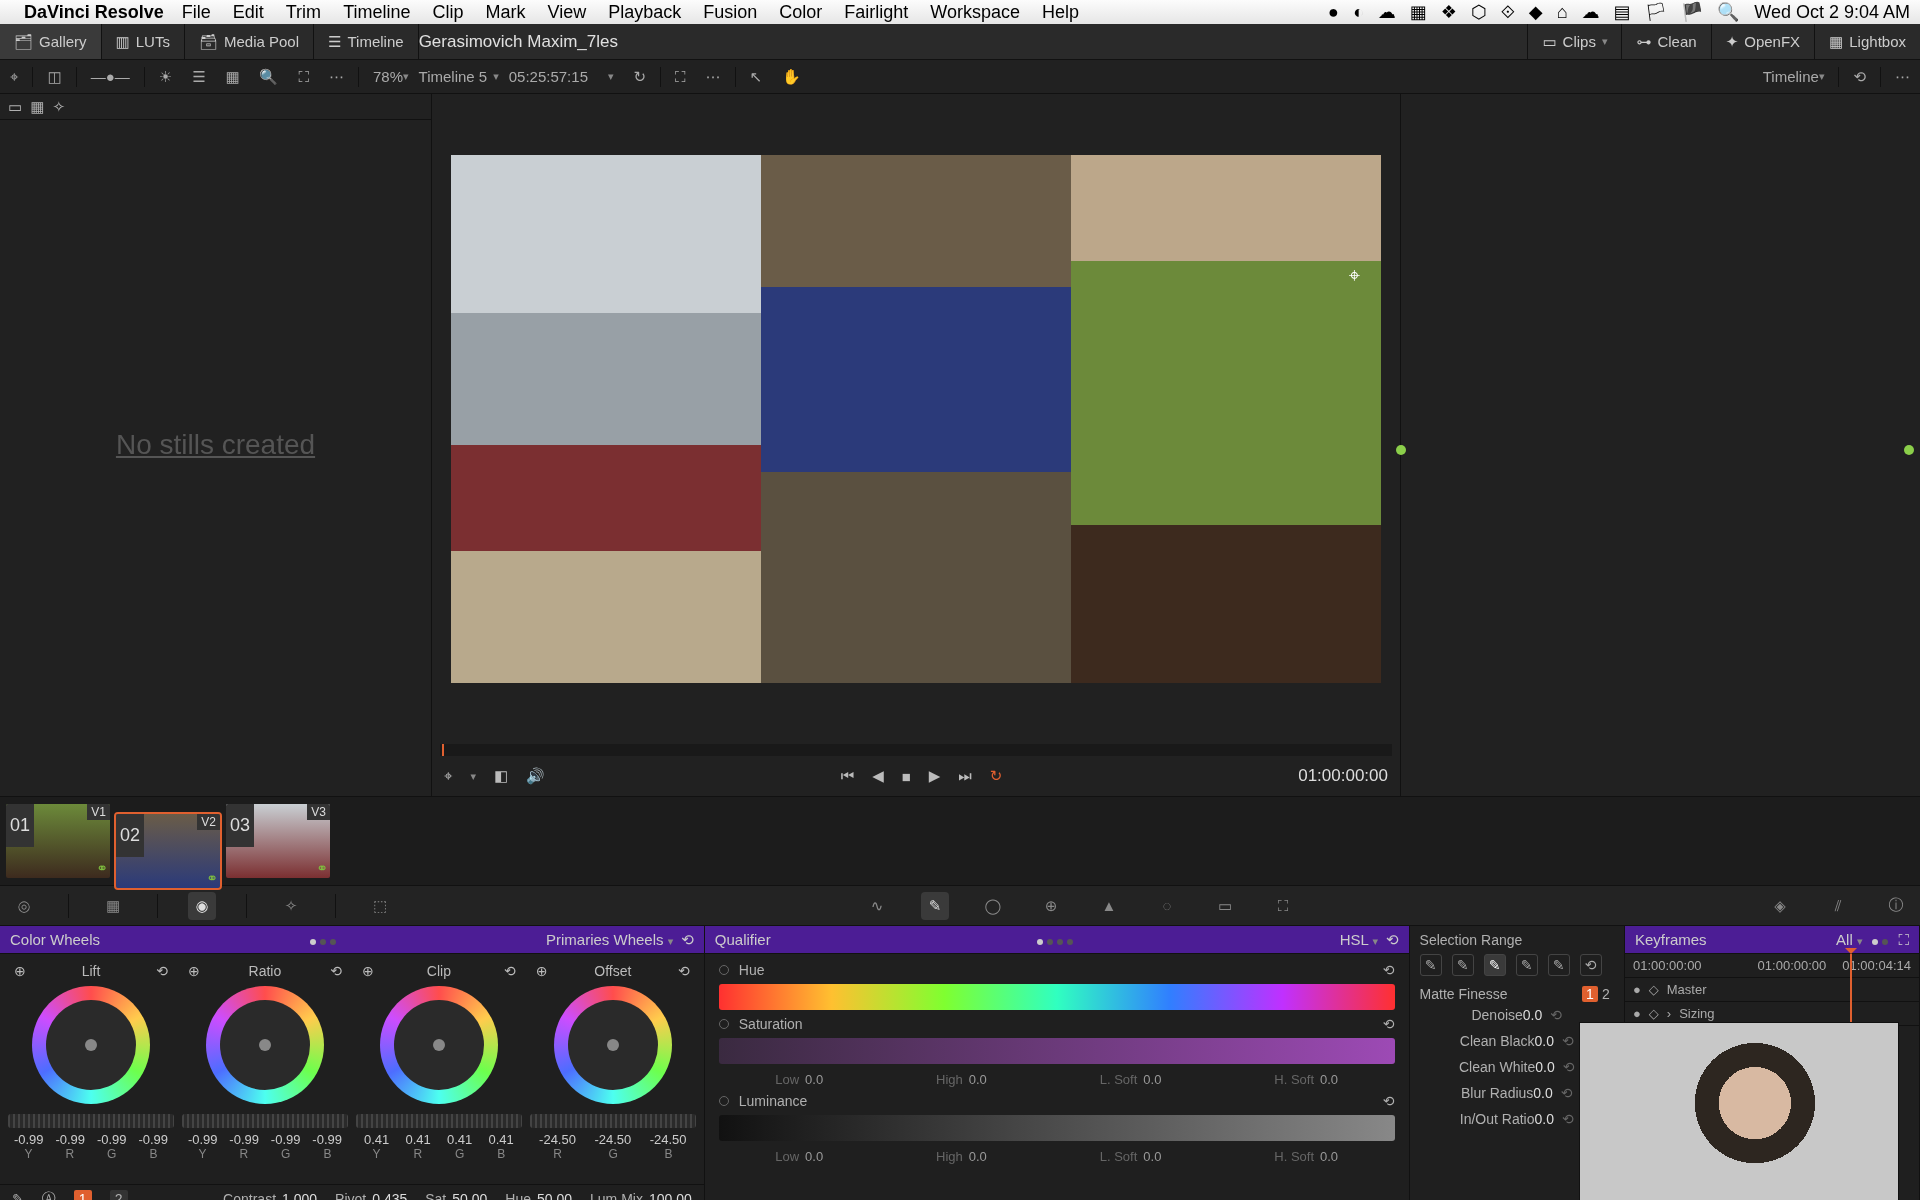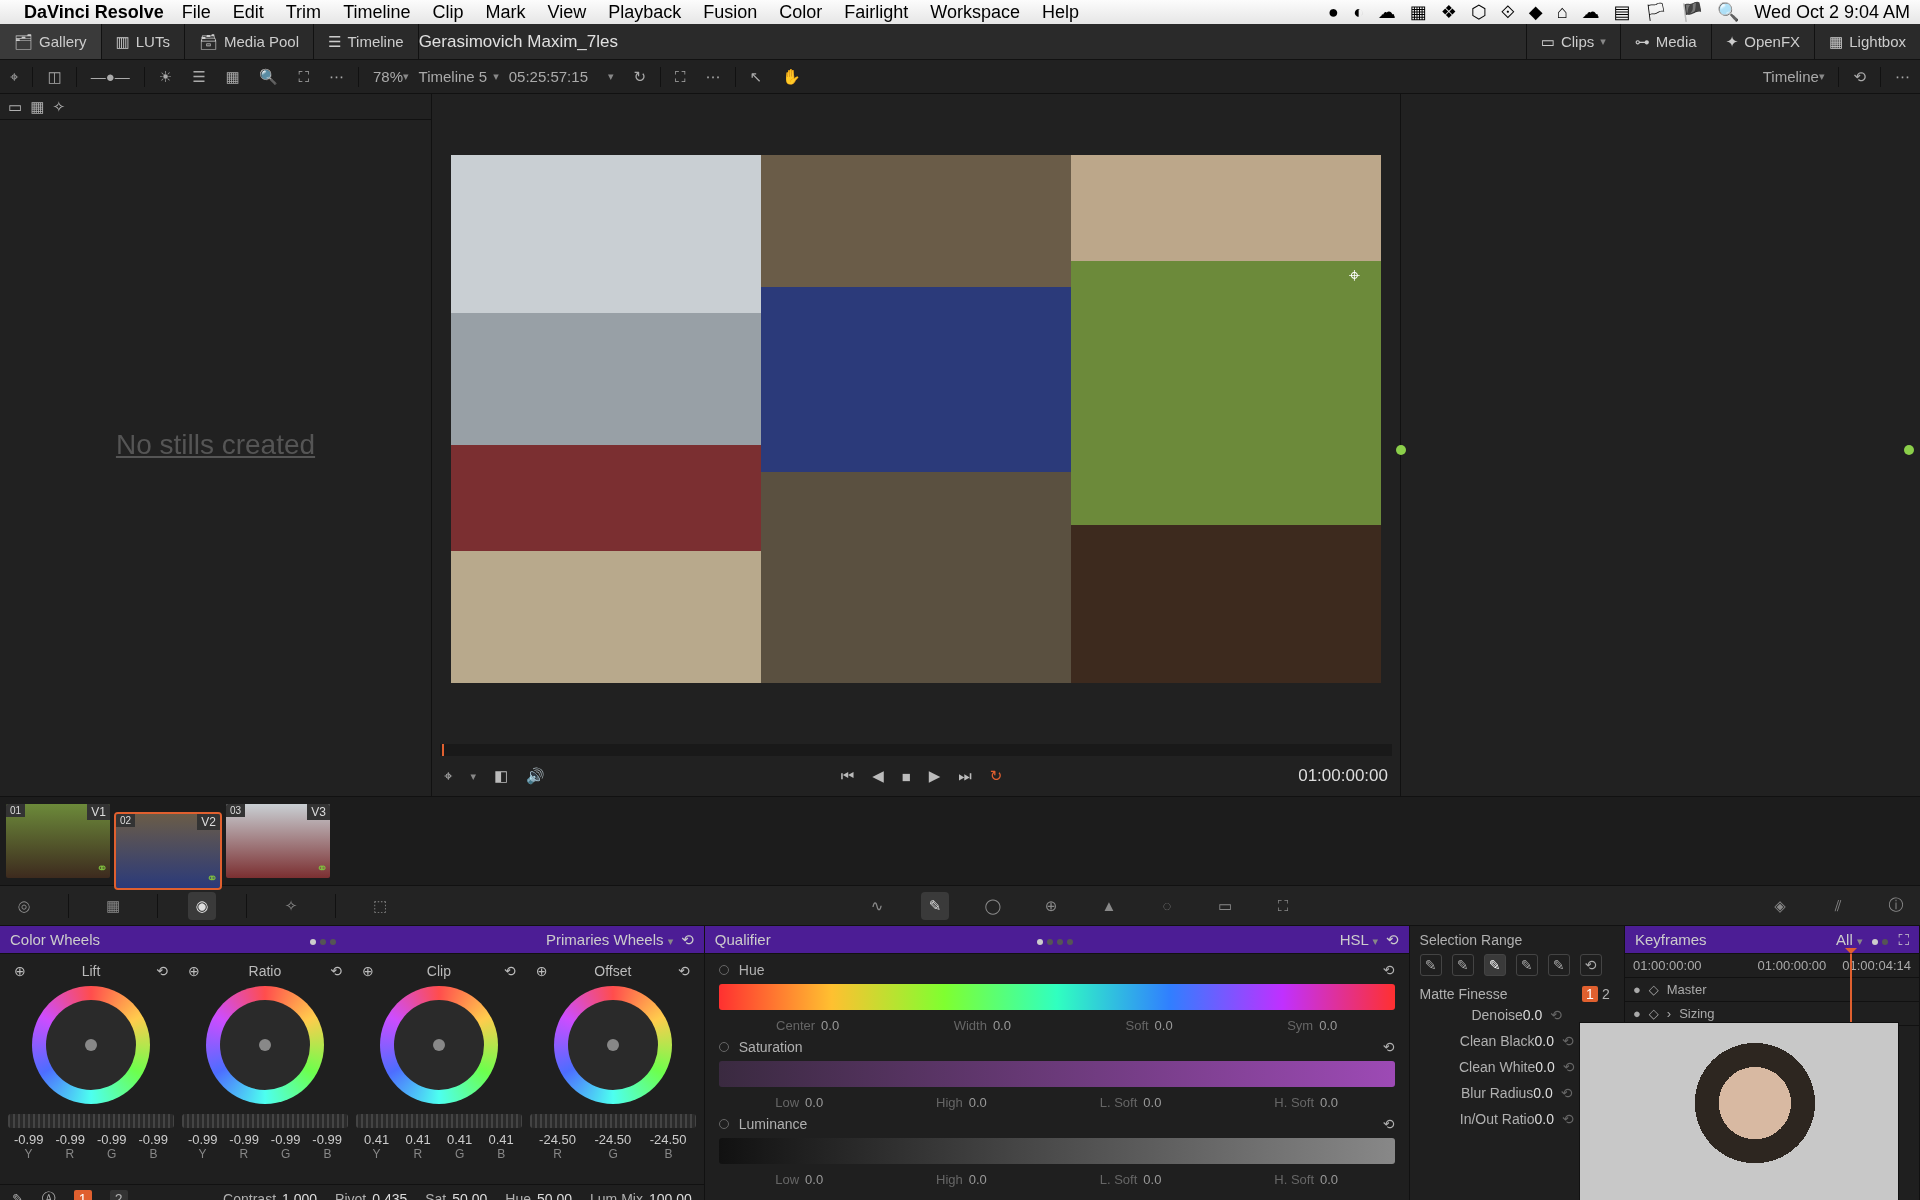"Media" span { text: Media -> Clean }
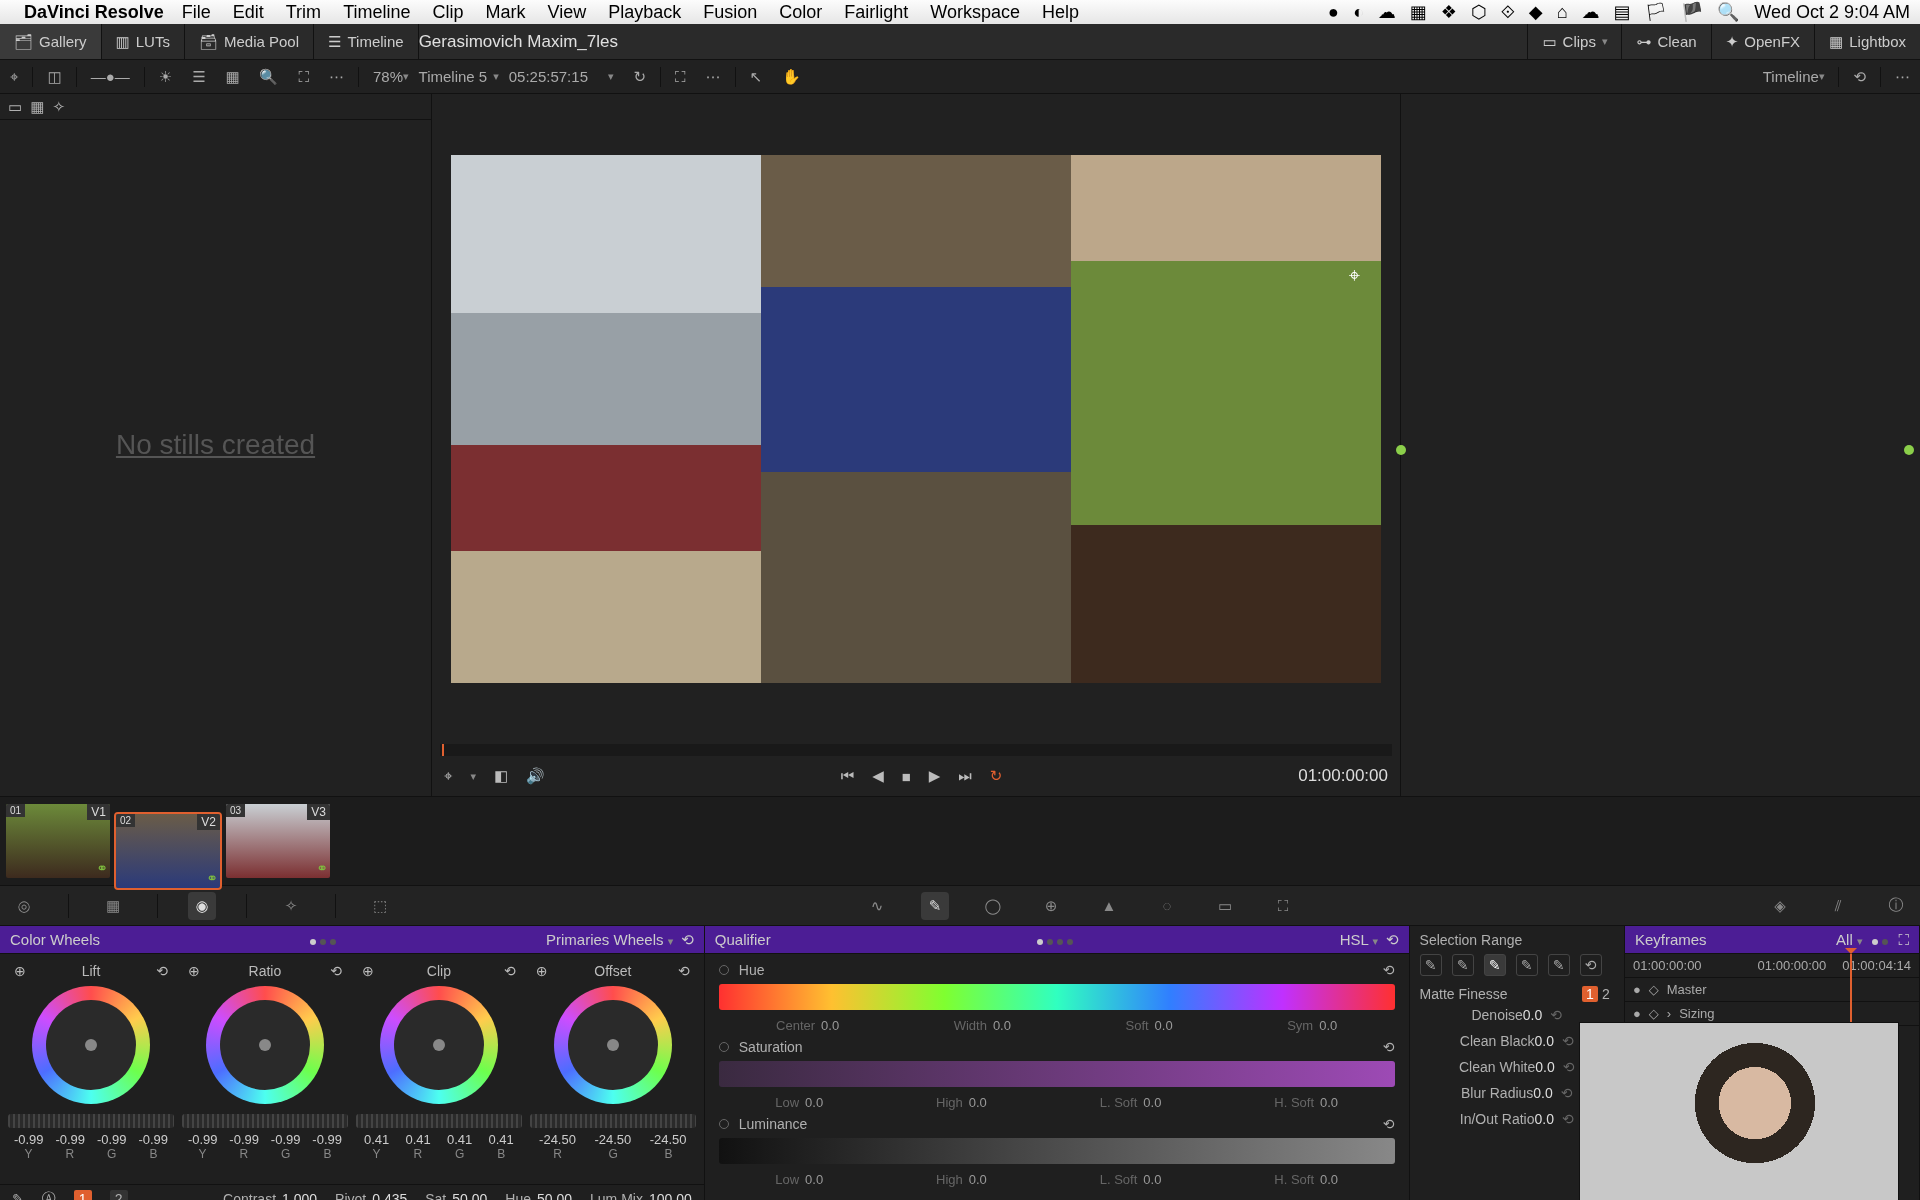"01" .clip .badge { font-size: 10px -> 18px; padding: 1px 4px -> 11px 4px }
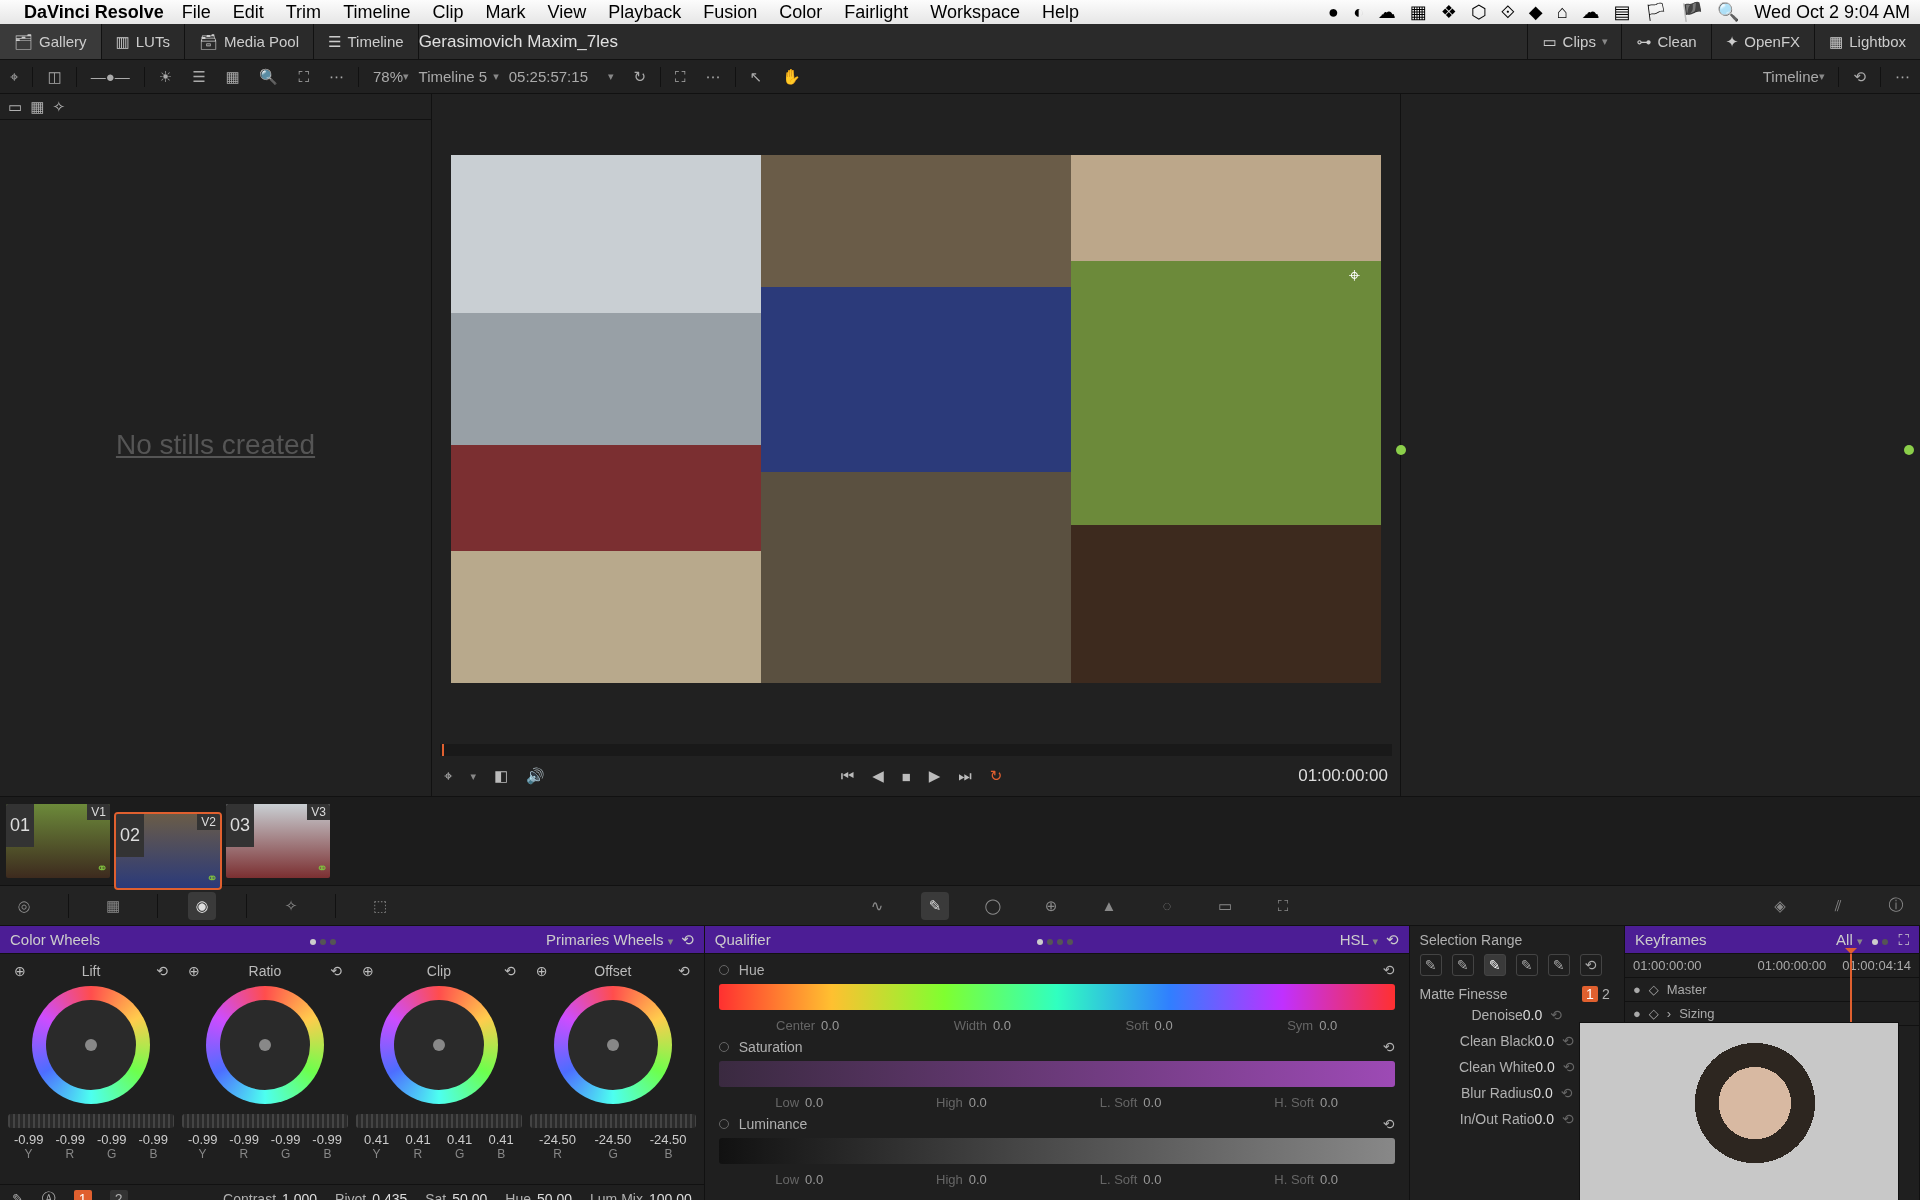"Center 0.0" div.qparams { html: <div> <span>Center<b>0.0</b></span> <span>Width<b>0.0</b></span> <span>Soft<b>0.0</b></span> <span>Sym<b>0.0</b></span> </div> -> none }
